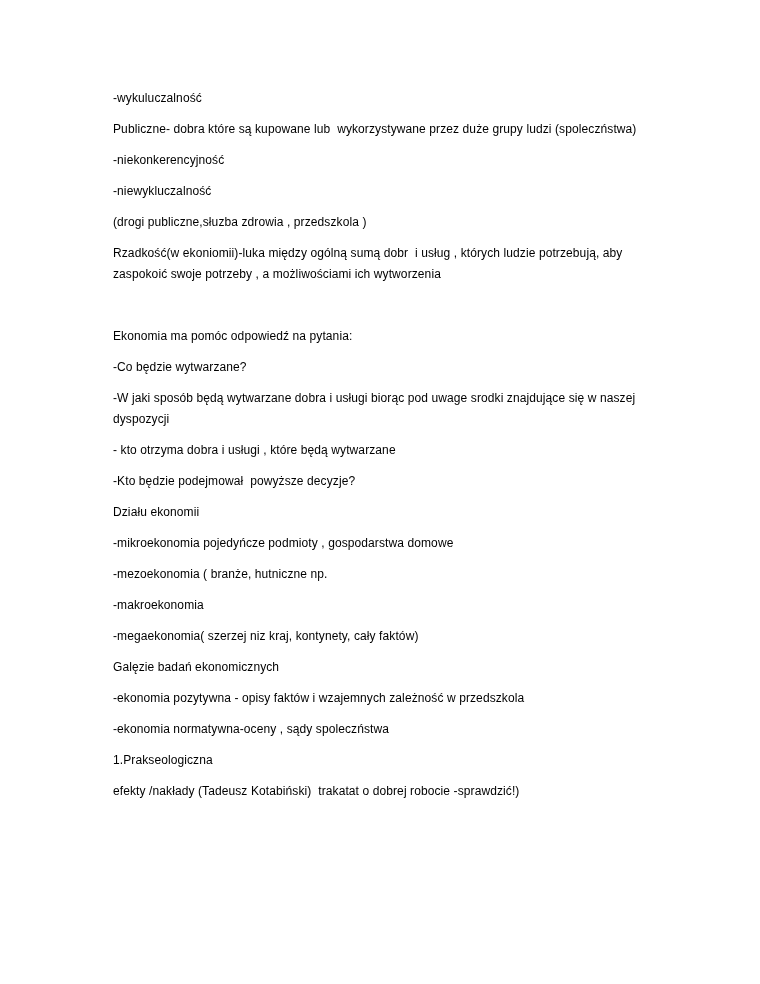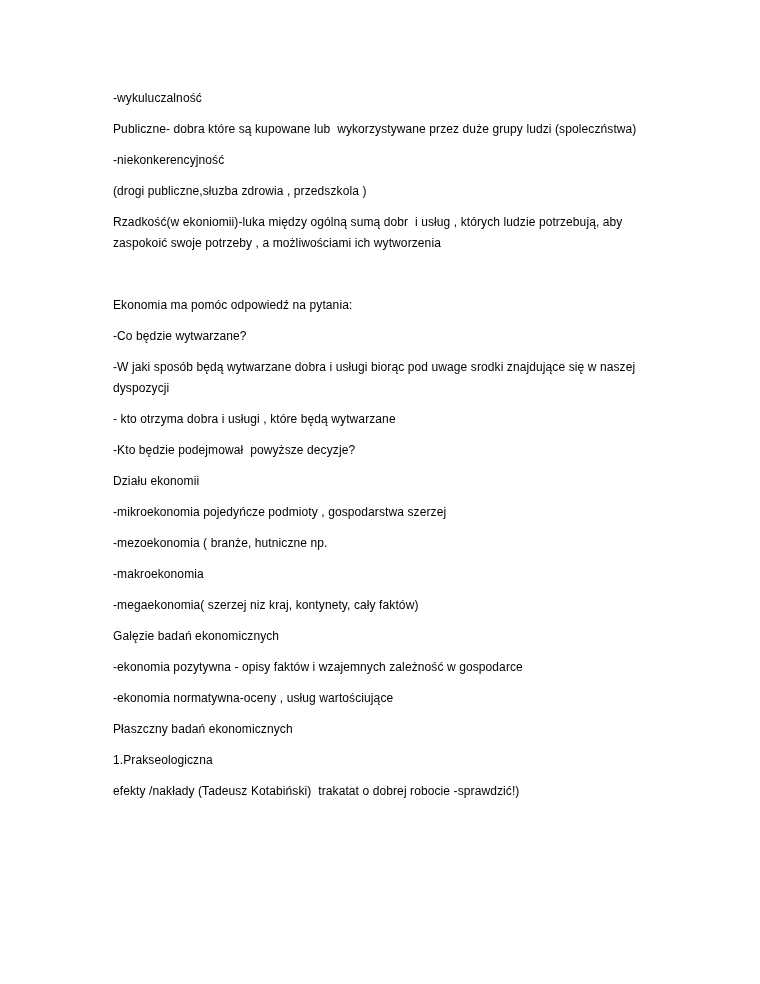"-niewykluczalność" p { html: none -> <p>-niewykluczalność</p> }
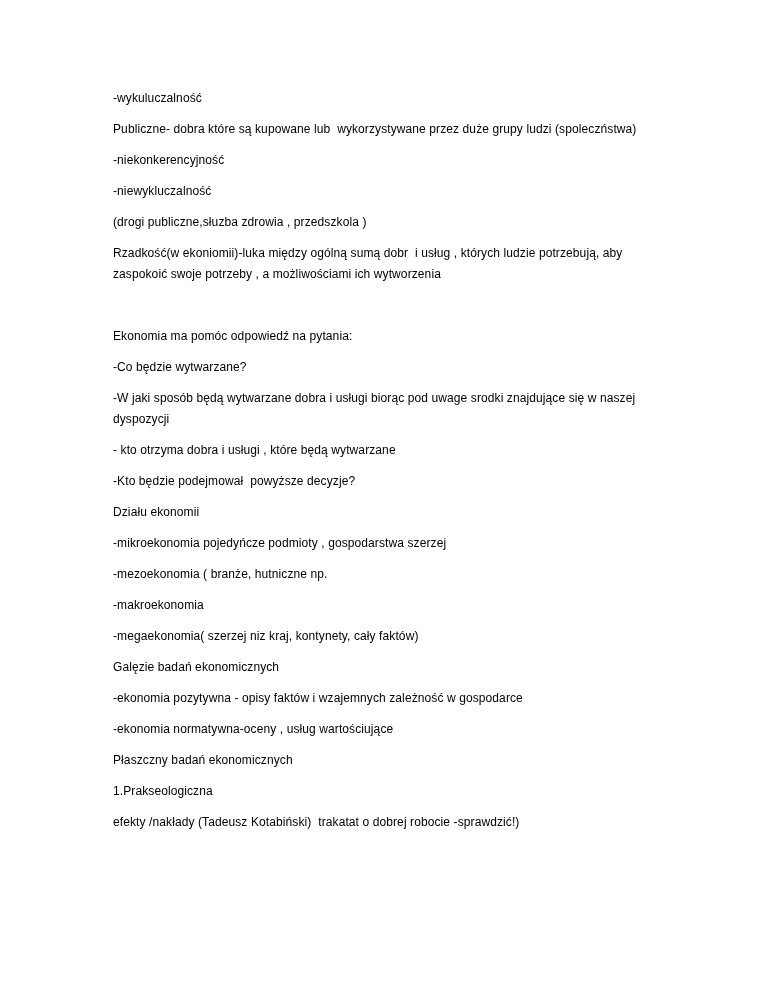"-mikroekonomia pojedyńcze podmioty ," p { text: szerzej -> domowe }
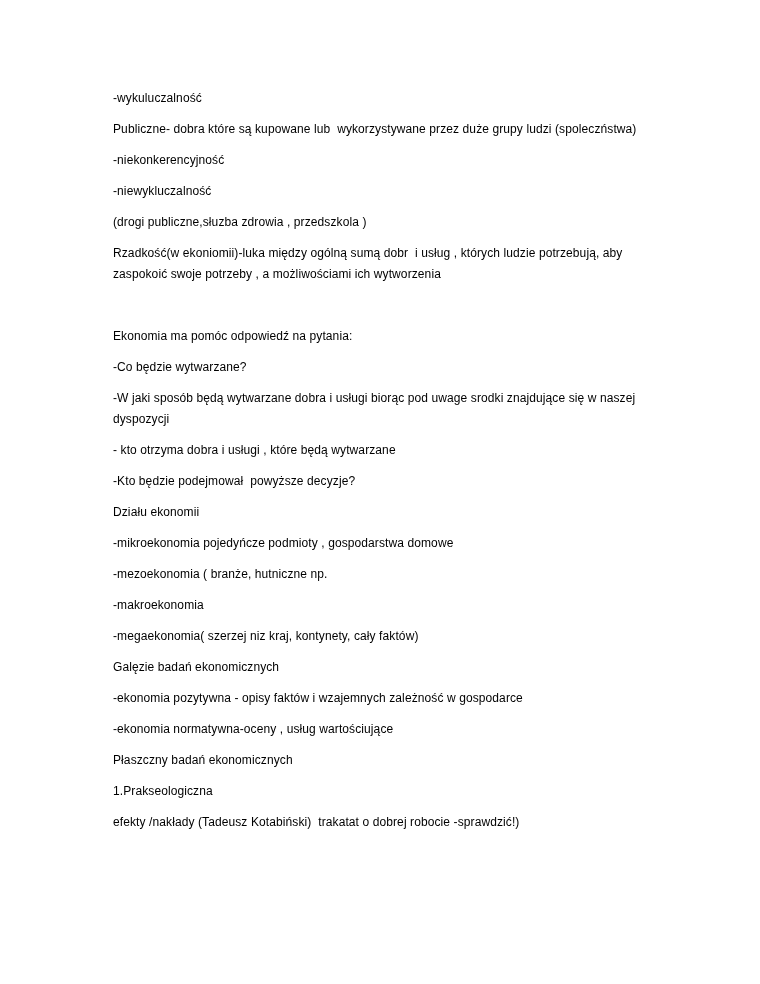"-ekonomia pozytywna - opisy faktów" p { text: gospodarce -> przedszkola }
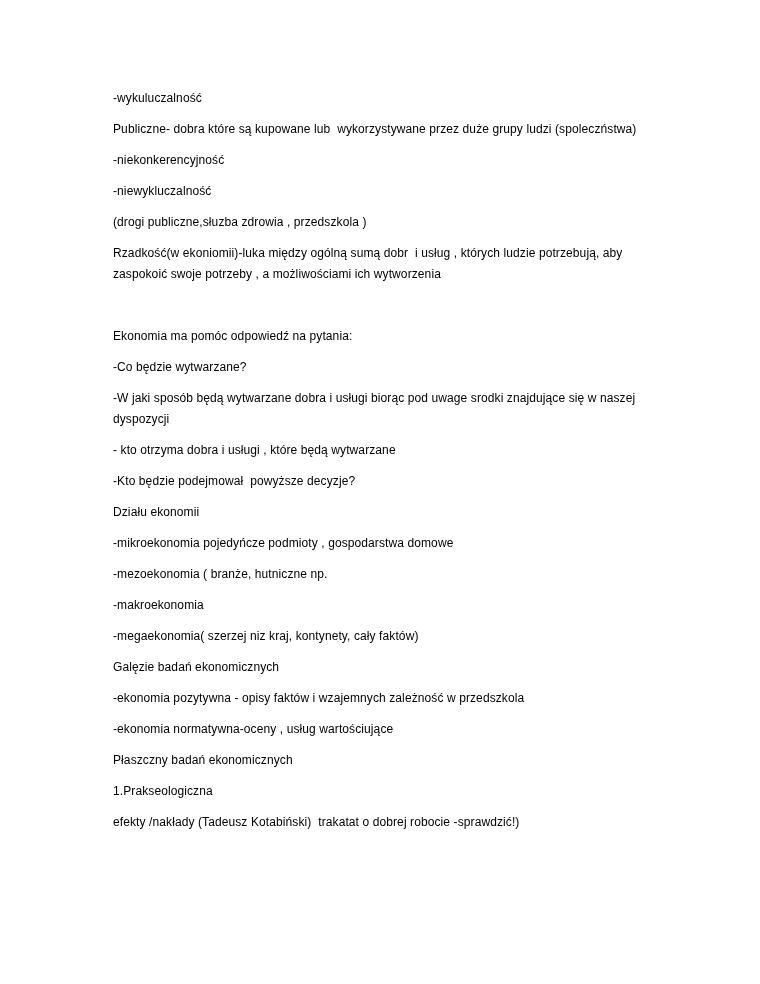"-ekonomia normatywna-oceny , usług" p { text: usług wartościujące -> sądy spoleczństwa }
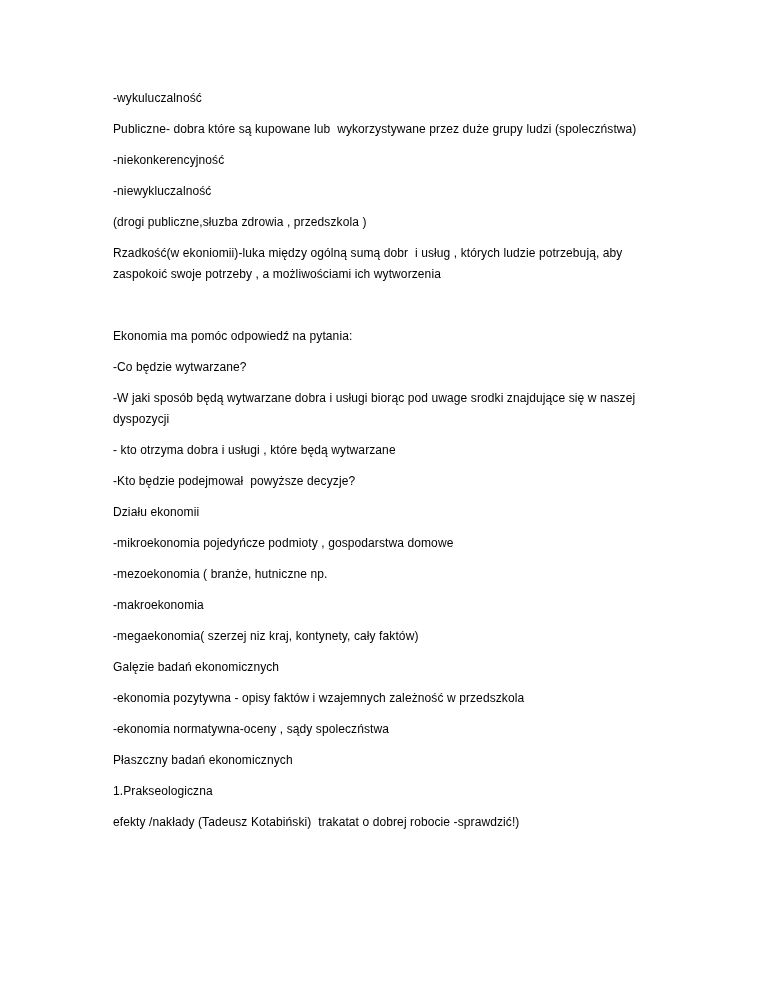"Płaszczny badań ekonomicznych" p { html: <p>Płaszczny badań ekonomicznych</p> -> none }
